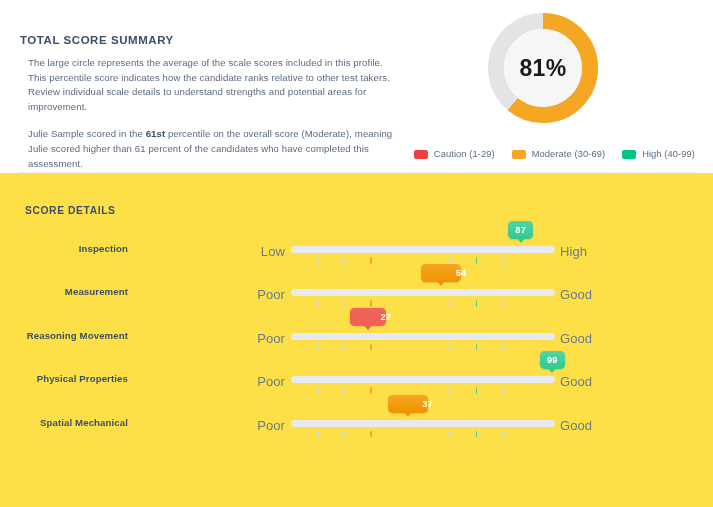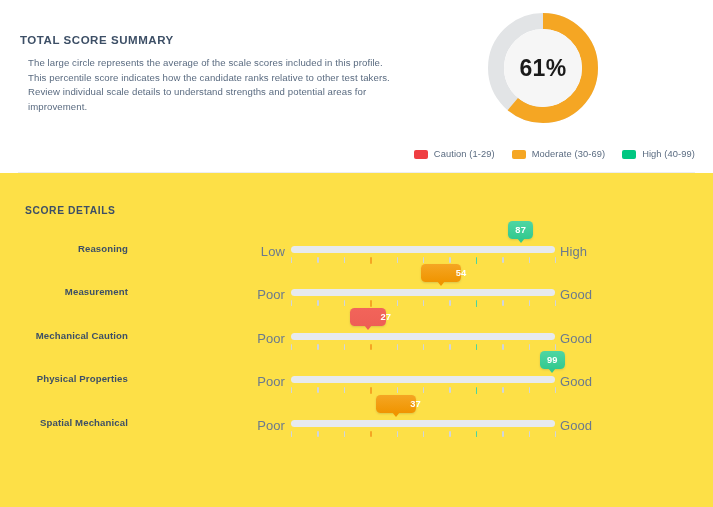"61%" div { text: 61% -> 81% }
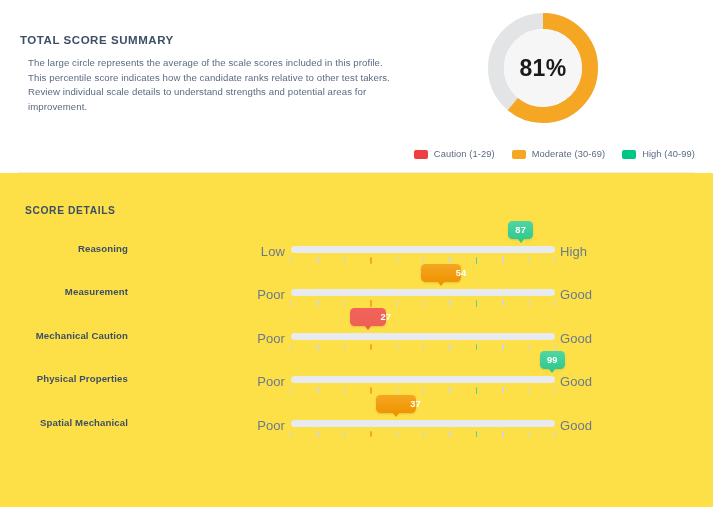"Julie Sample scored in the" p.summary-para { html: none -> <p><span>Julie Sample scored in the </span><b>61st</b><span> percentile on the overall score (Moderate), meaning Julie scored higher than 61 percent of the candidates who have completed this assessment.</span></p> }
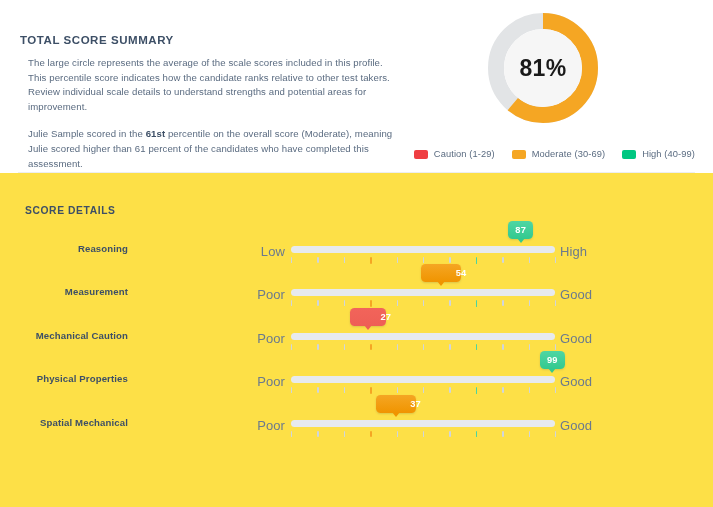"Reasoning" div.row-label { text: Reasoning -> Inspection }
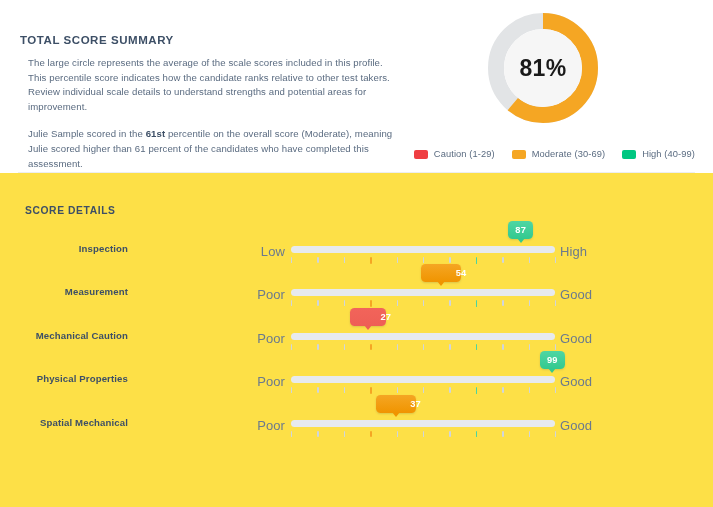"Mechanical Caution" div.row-label { text: Mechanical Caution -> Reasoning Movement }
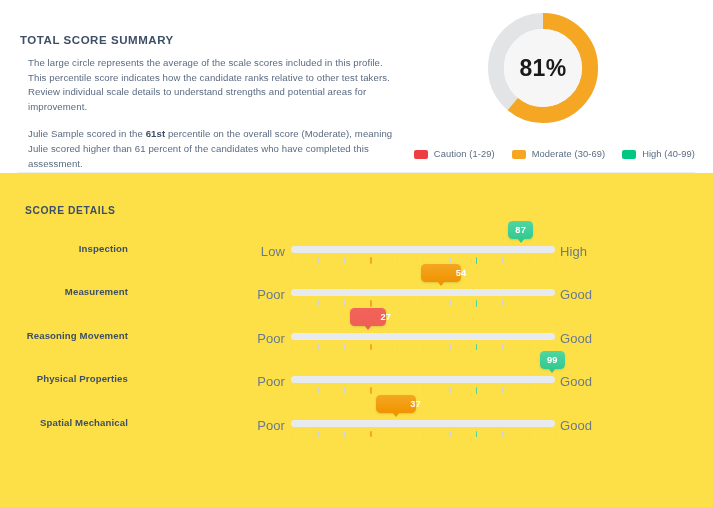"37" div.marker { left: 97px -> 109px }
